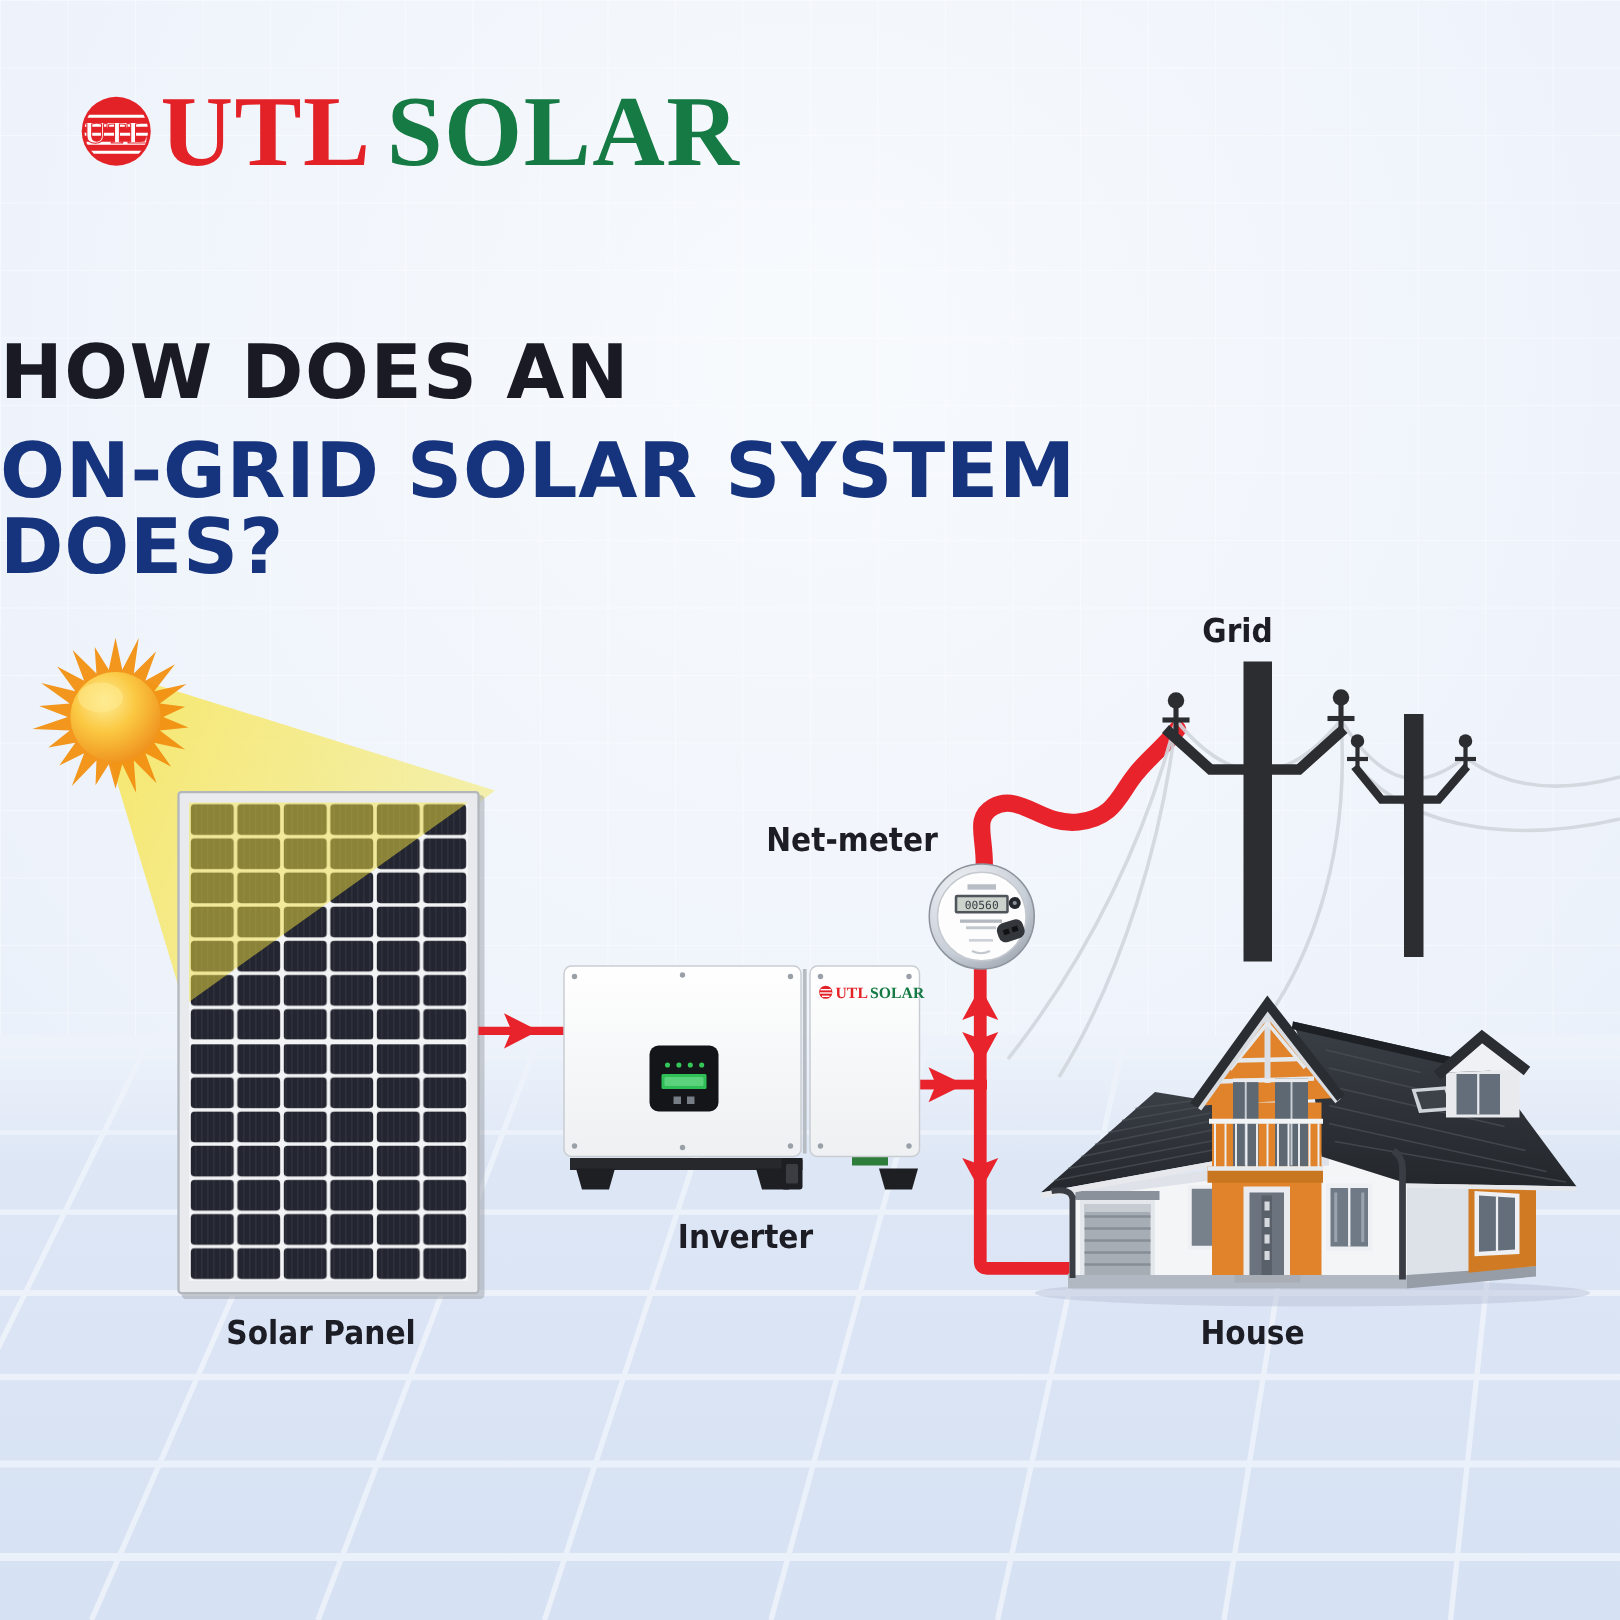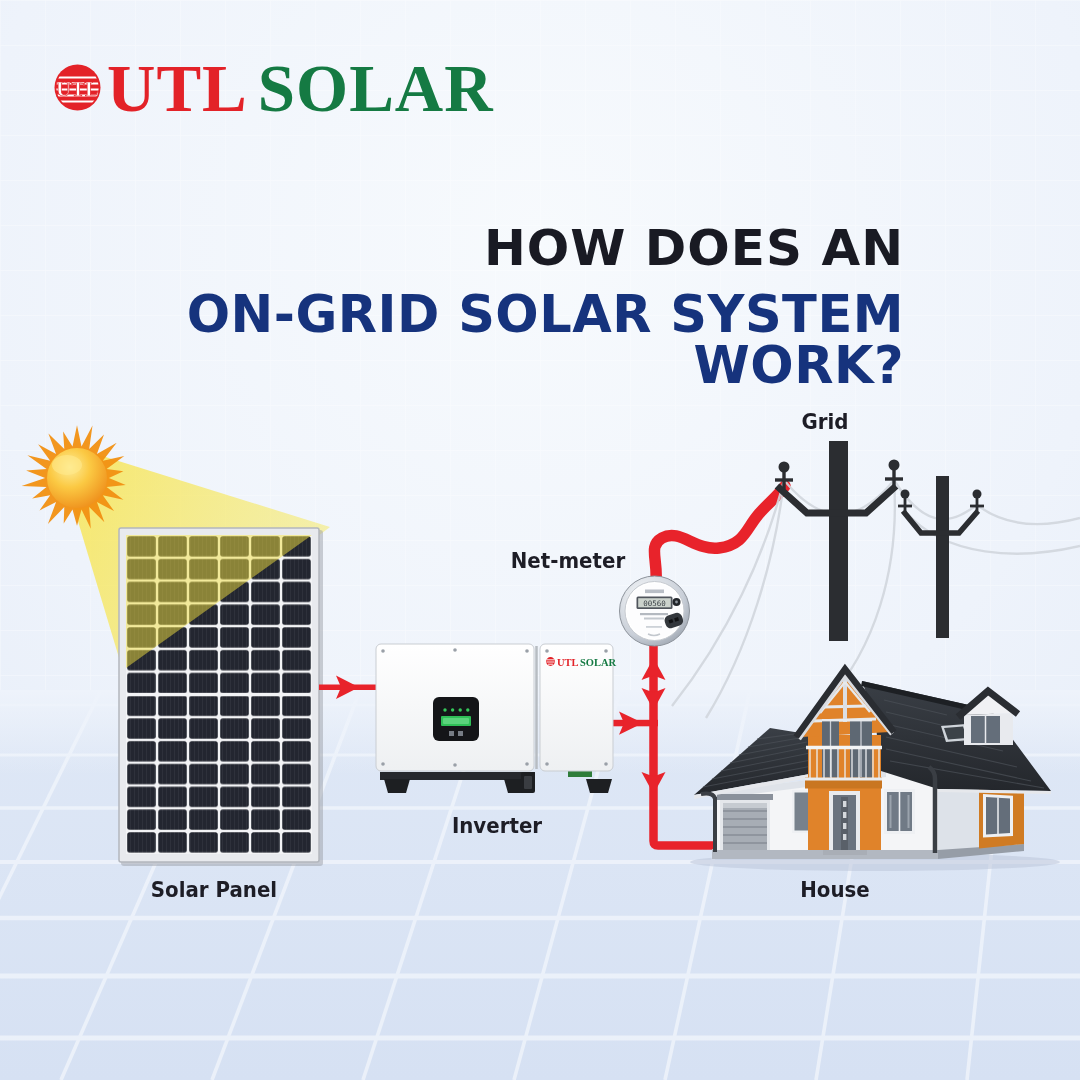"HOW DOES AN" .title { text-align: right -> left }
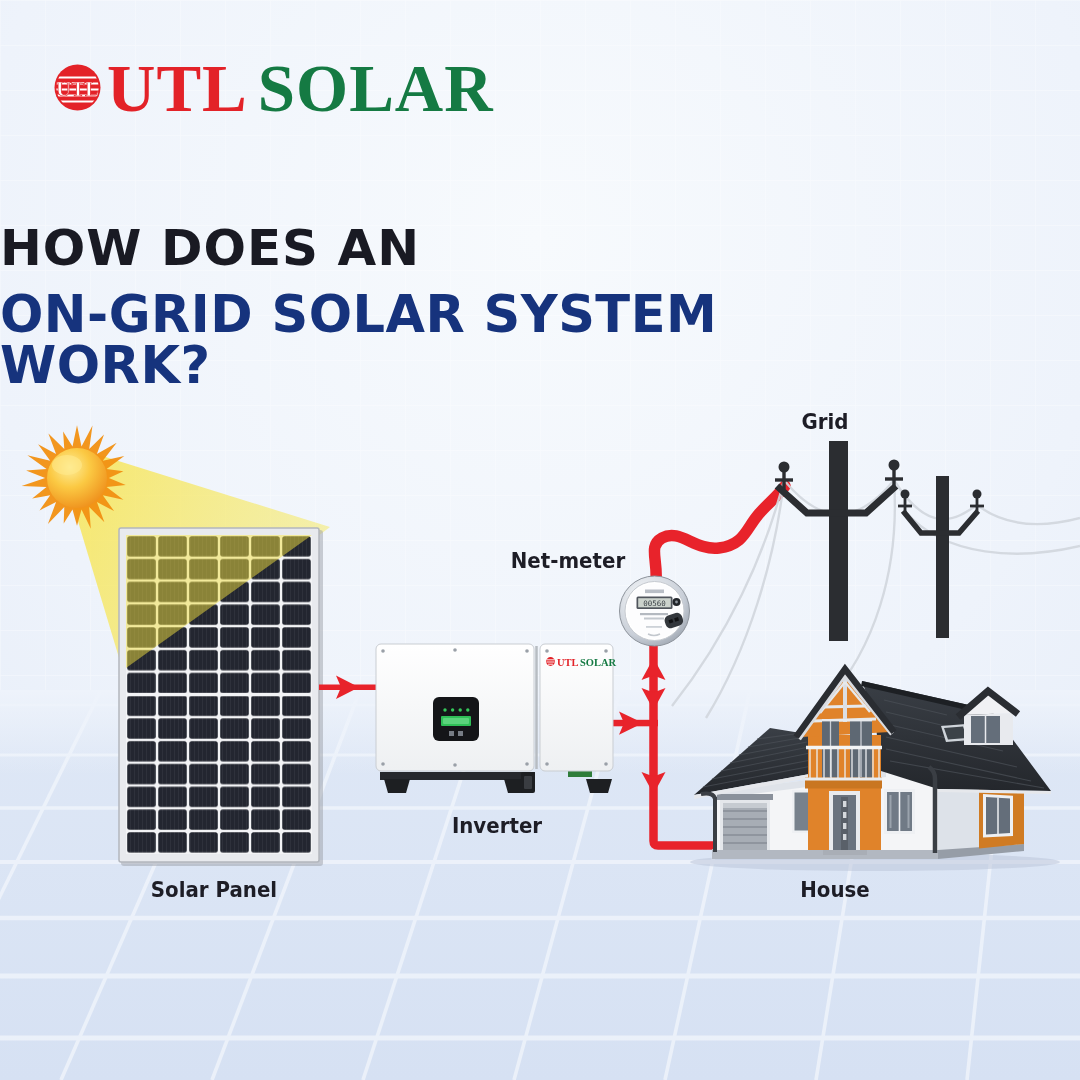"ON-GRID SOLAR SYSTEM WORK?" div.title-line2 { text: WORK -> DOES }
